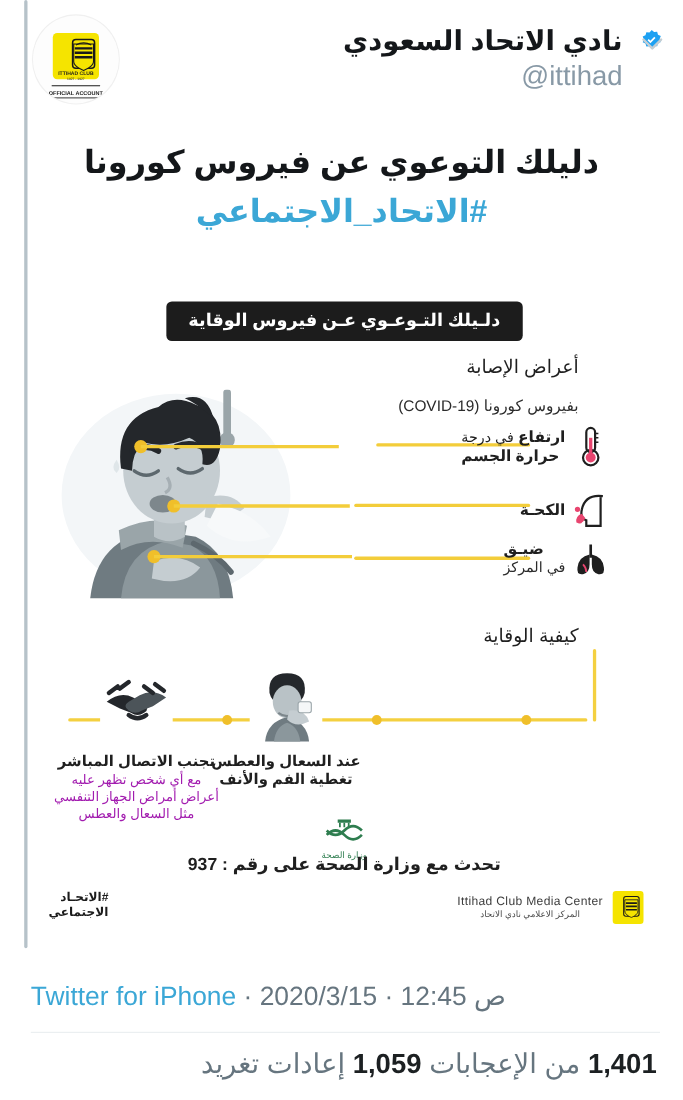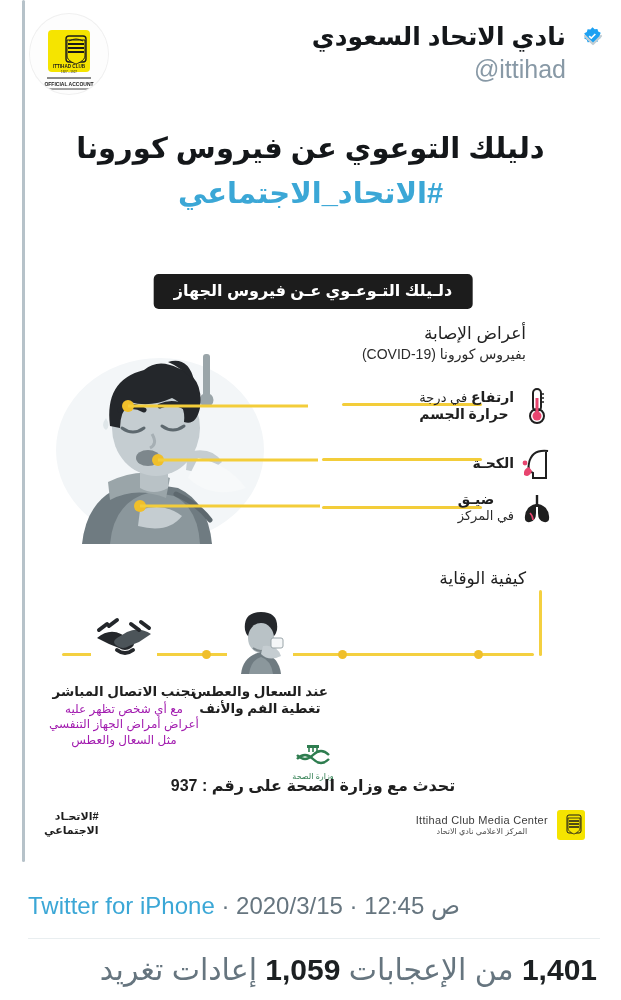"دلـيلك التـوعـوي عـن فيروس الجهاز" div.info-title { text: الجهاز -> الوقاية }
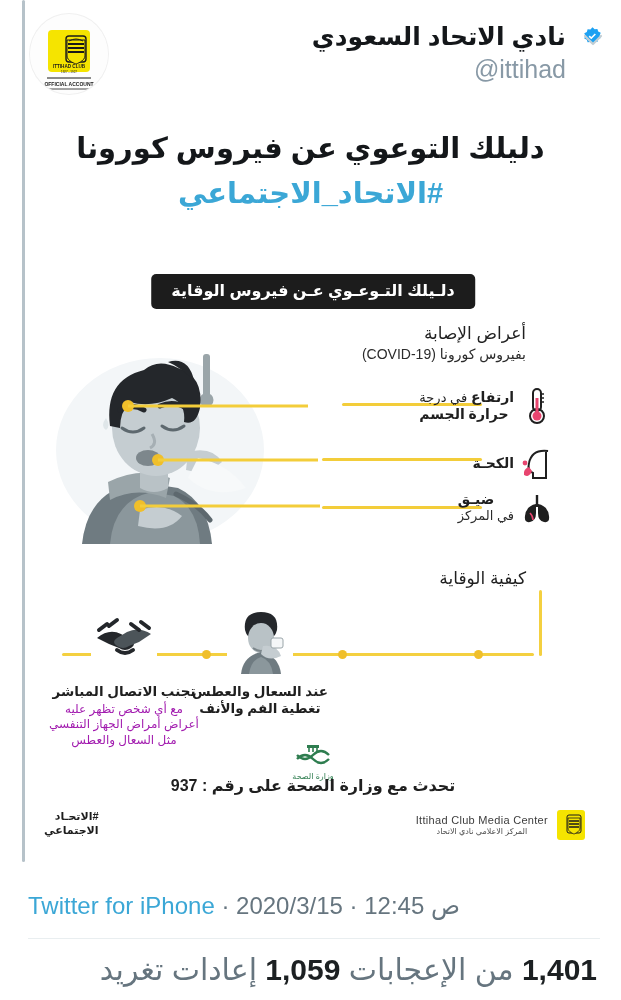"بفيروس كورونا (COVID-19)" .sect-head .t2 { margin-top: 1px -> 16px }
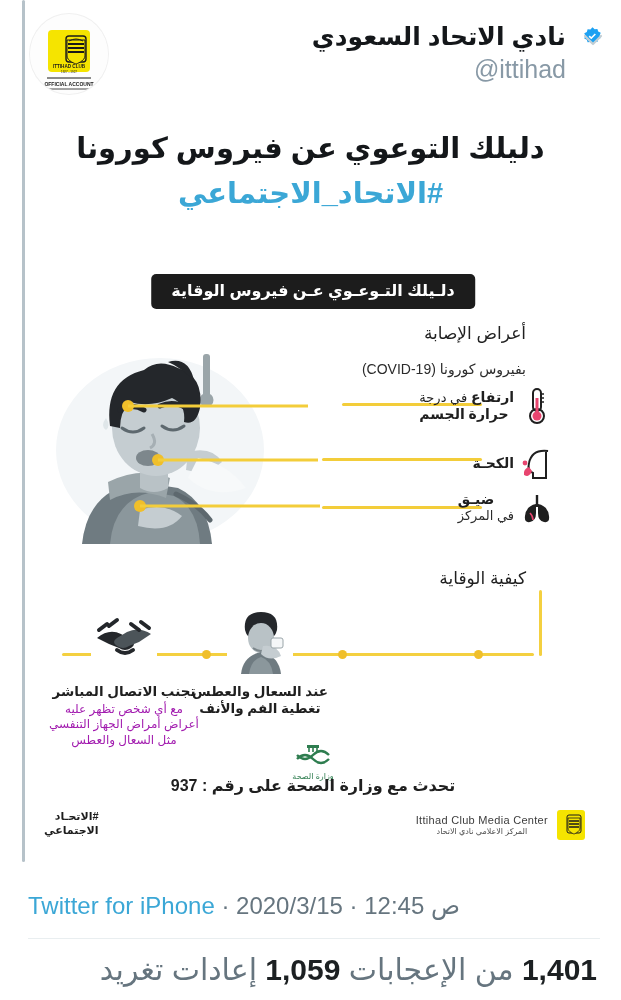"1,401 من الإعجابات 1,059 إعادات" .stats { font-size: 30px -> 25px }
